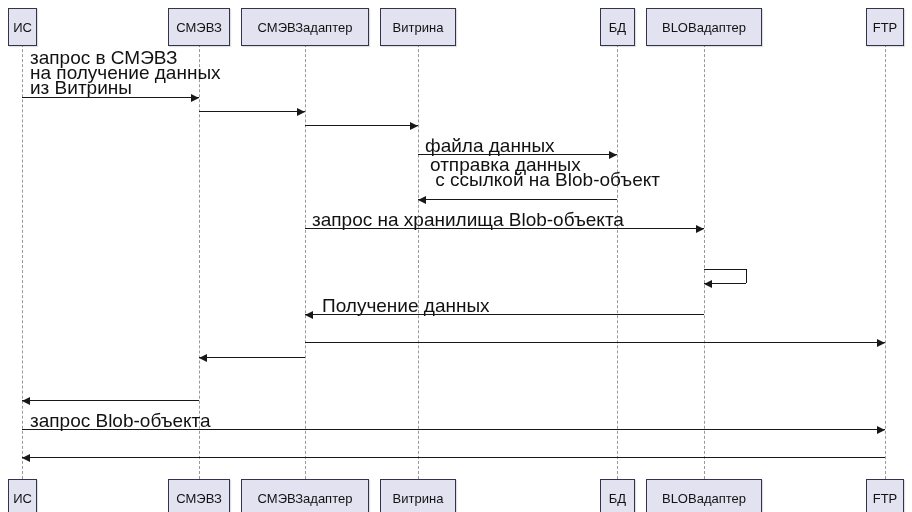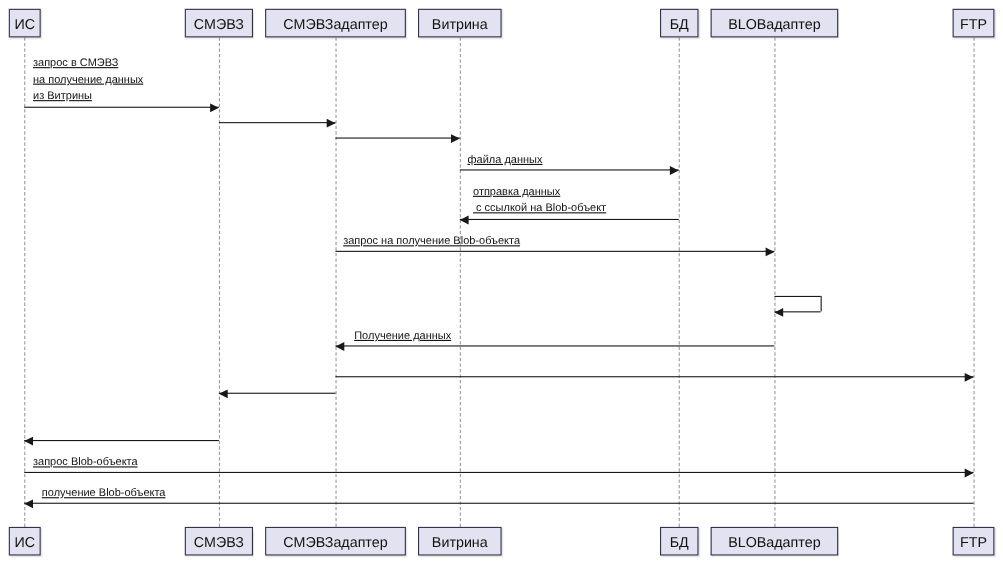"ИС" .participant { height: 26px -> 38px }
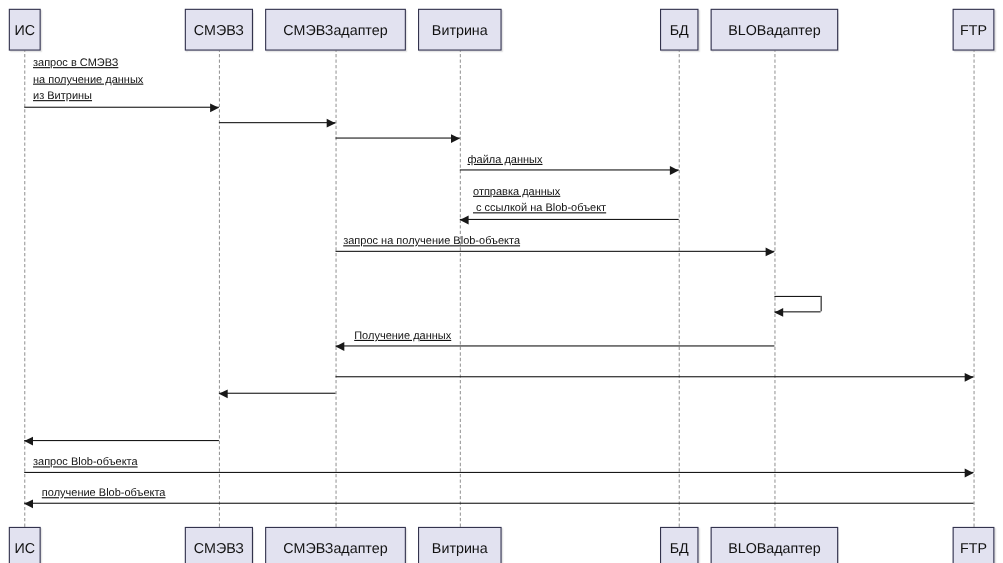"запрос в СМЭВЗ" .msg-label { font-size: 10px -> 19px; text-decoration: underline -> none }
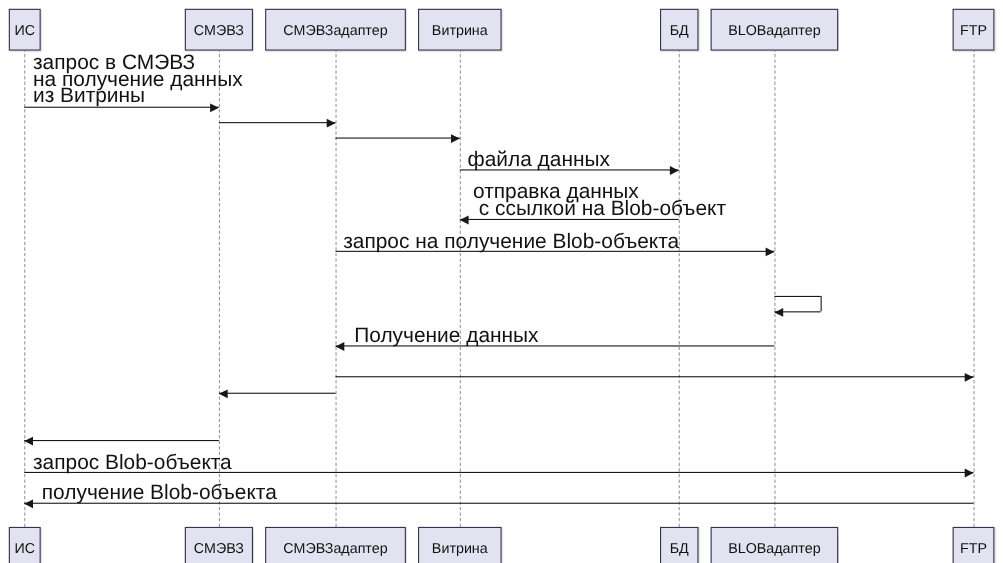"отправка данных" div.msg-label { top: 167px -> 157px }
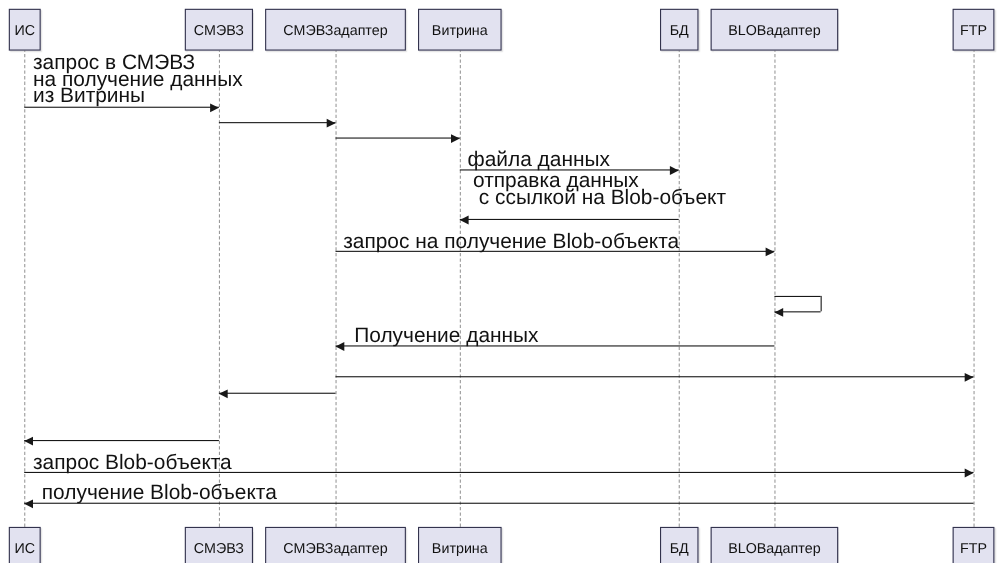"запрос на получение Blob-объекта" div.msg-label { text: получение -> хранилища }
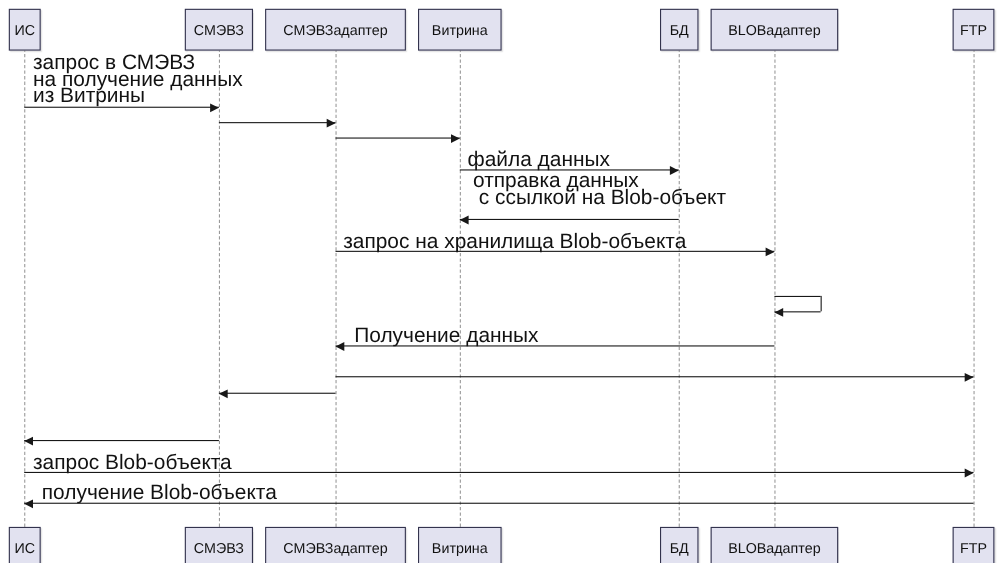"получение Blob-объекта" div.msg-label { html: <div>получение Blob-объекта</div> -> none }
